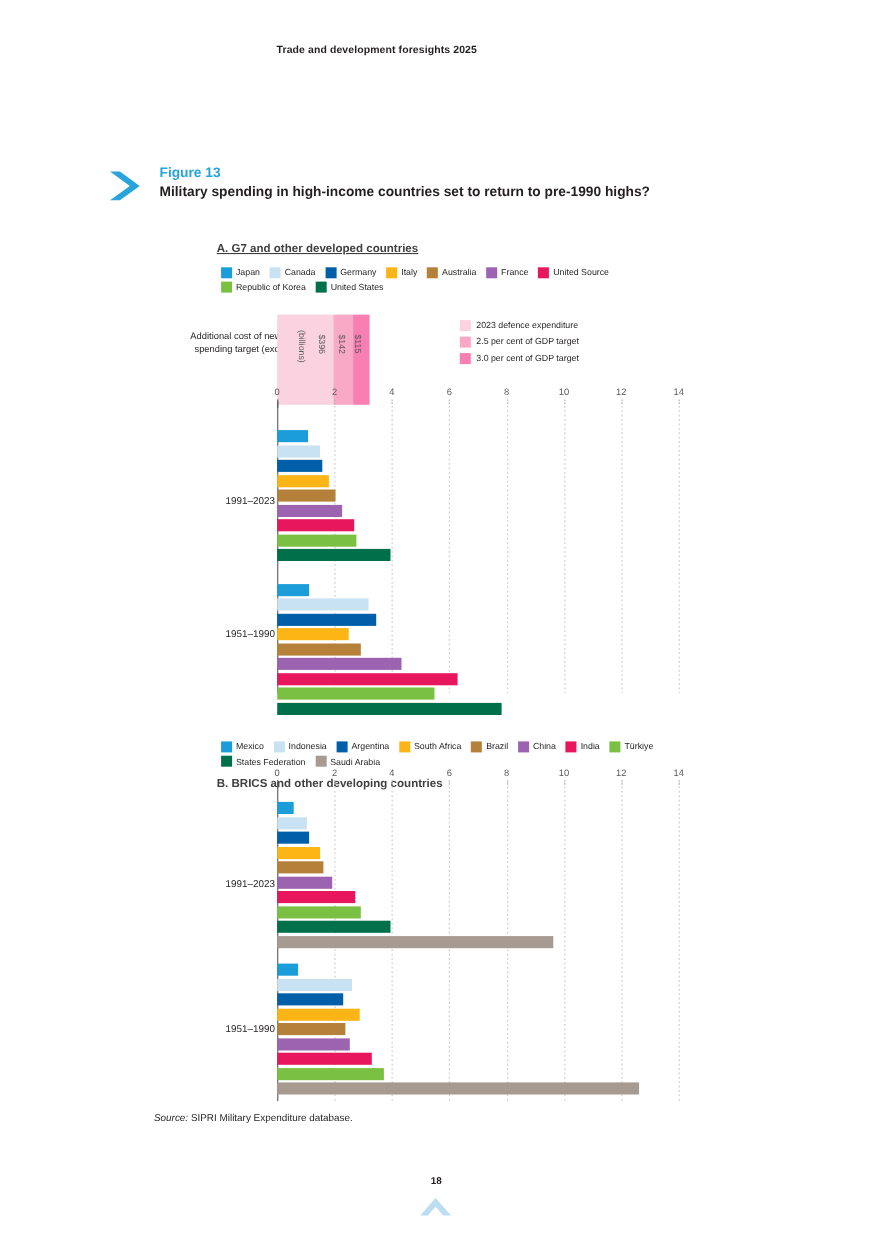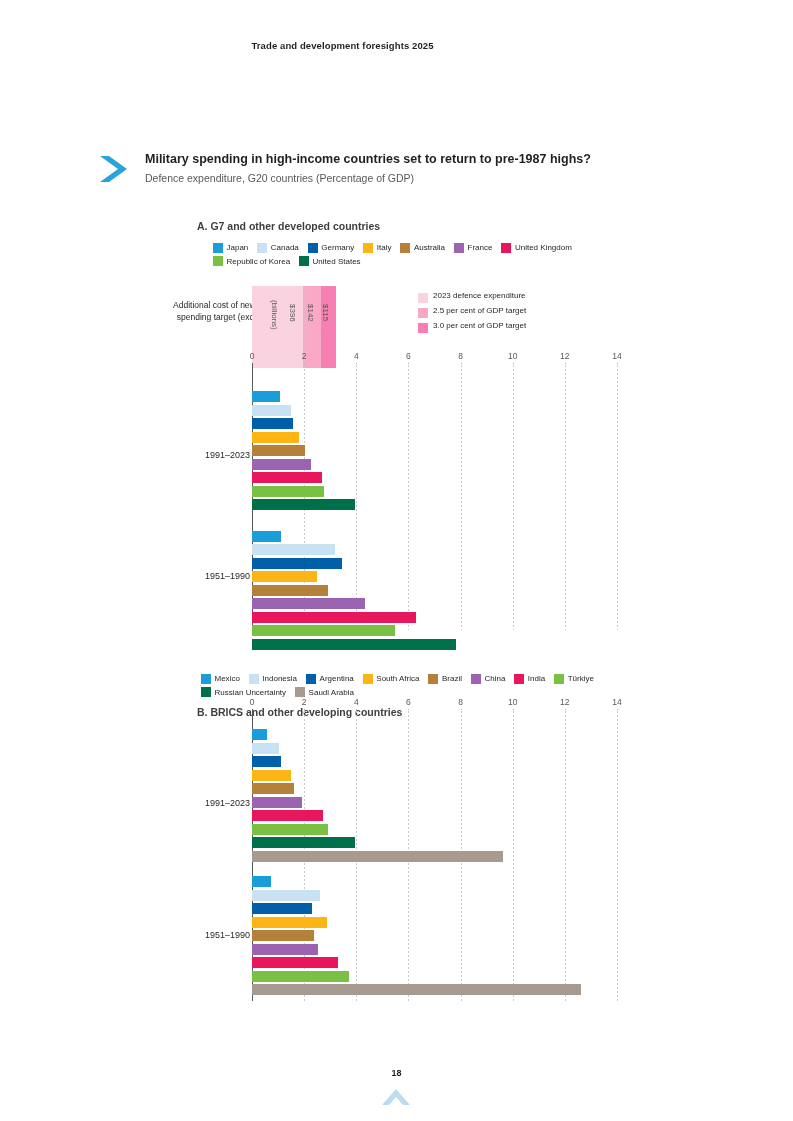"Figure 13" div.fignum { html: none -> <div>Figure 13</div> }
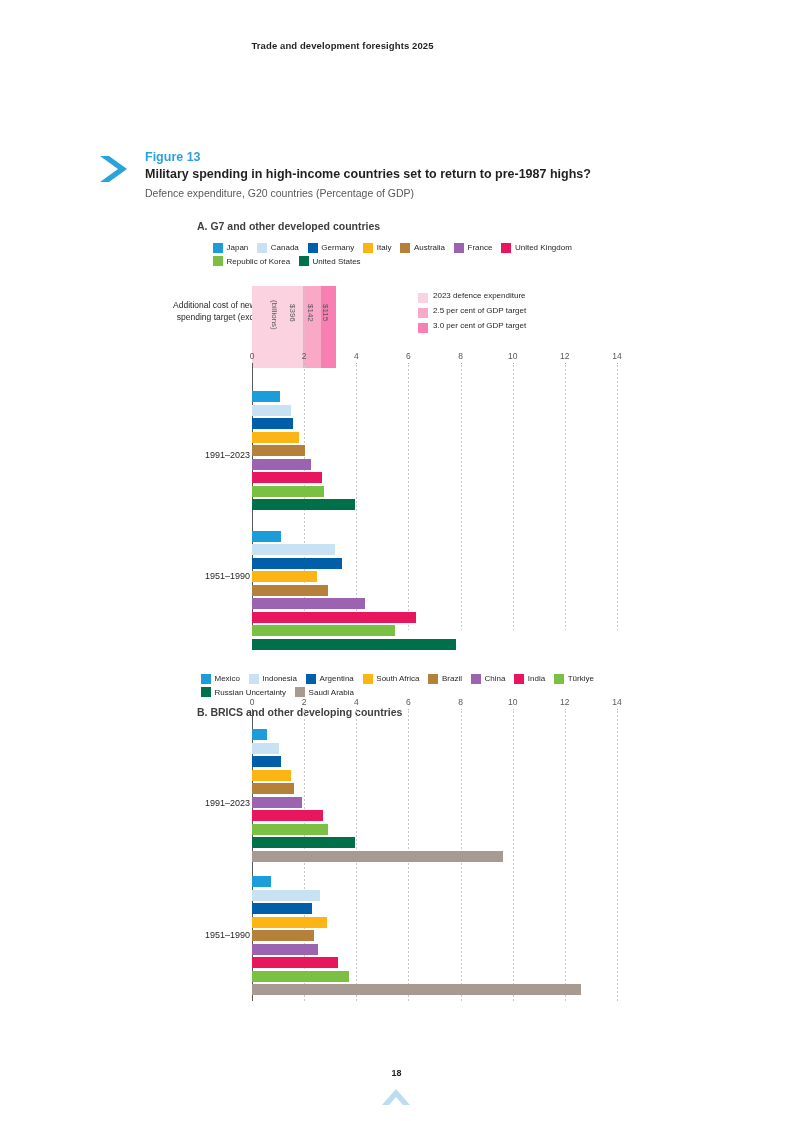"Military spending in high-income" div.figtitle { text: pre-1987 -> pre-1990 }
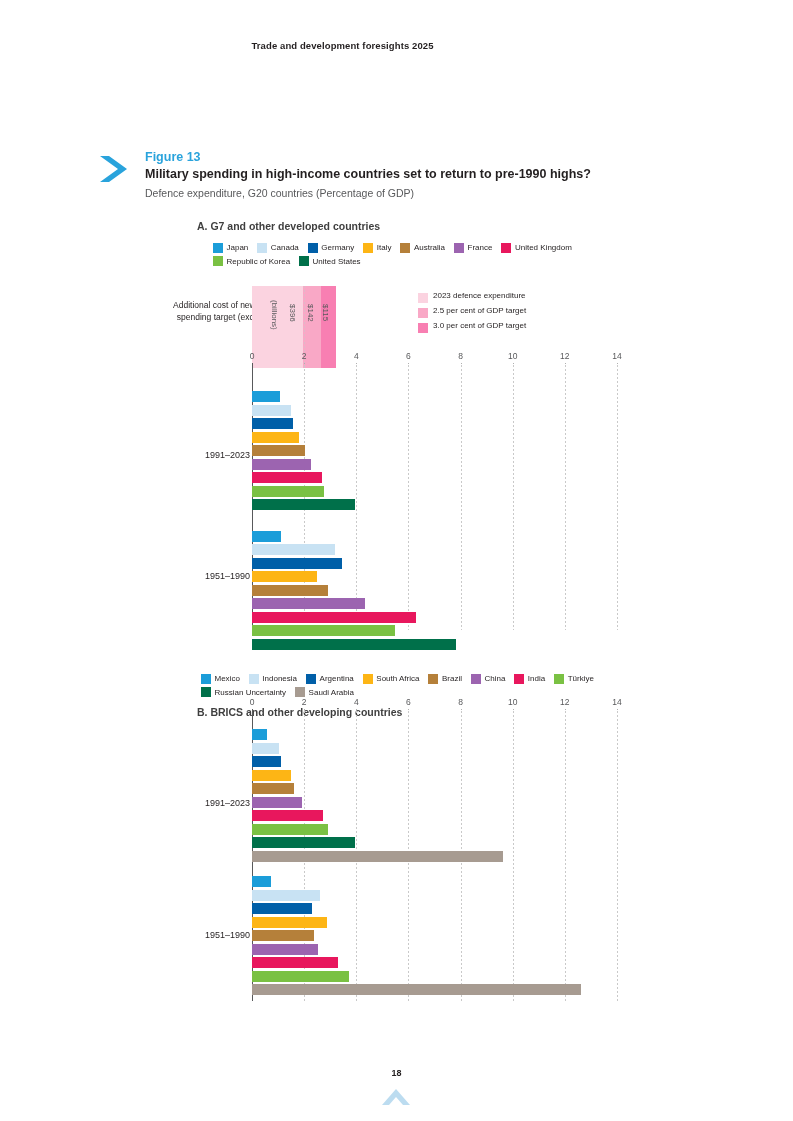"Defence expenditure, G20 countries" div.figsub { html: <div>Defence expenditure, G20 countries (Percentage of GDP)</div> -> none }
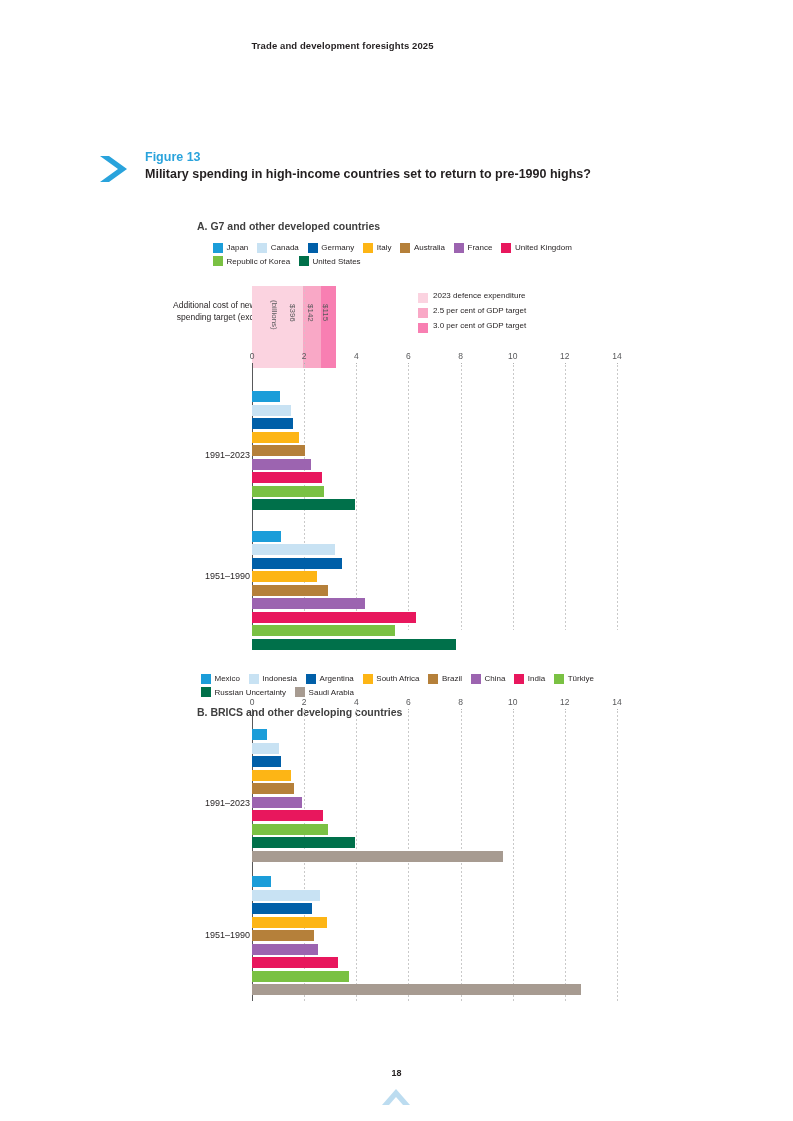"A. G7 and other developed" div.paneltitle { text-decoration: none -> underline }
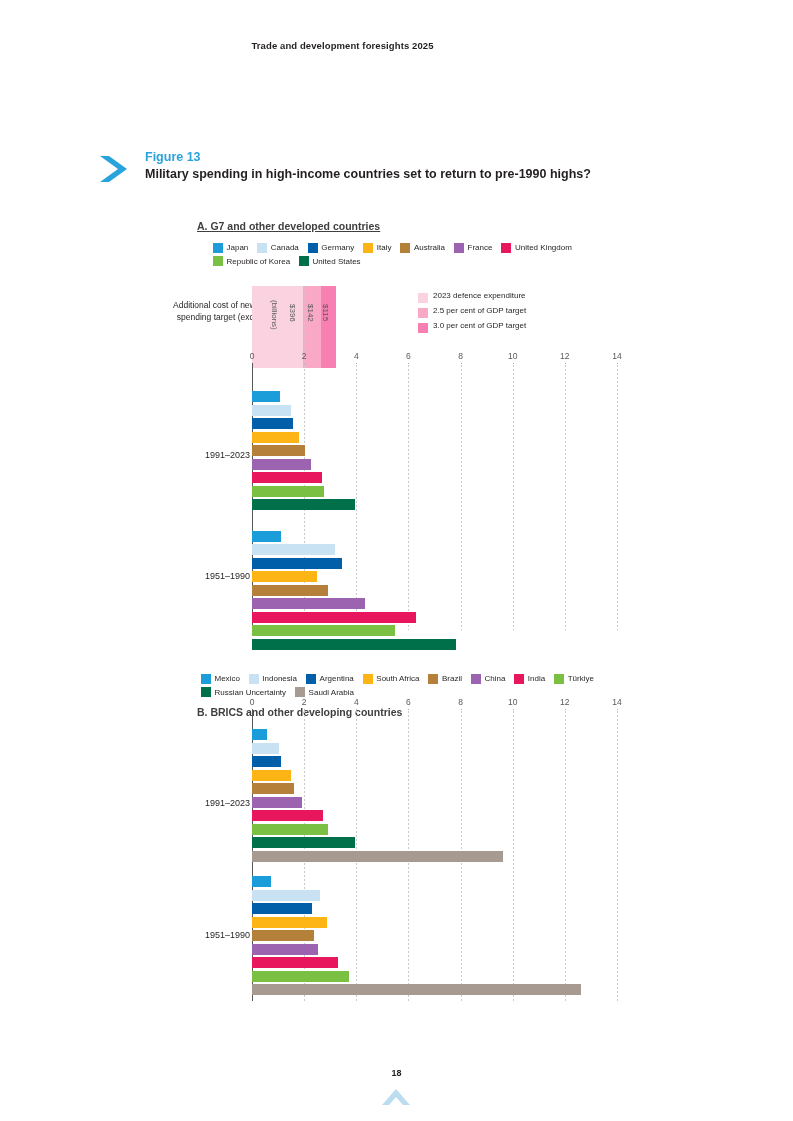"Japan" div.legend { margin-left: 12px -> none }
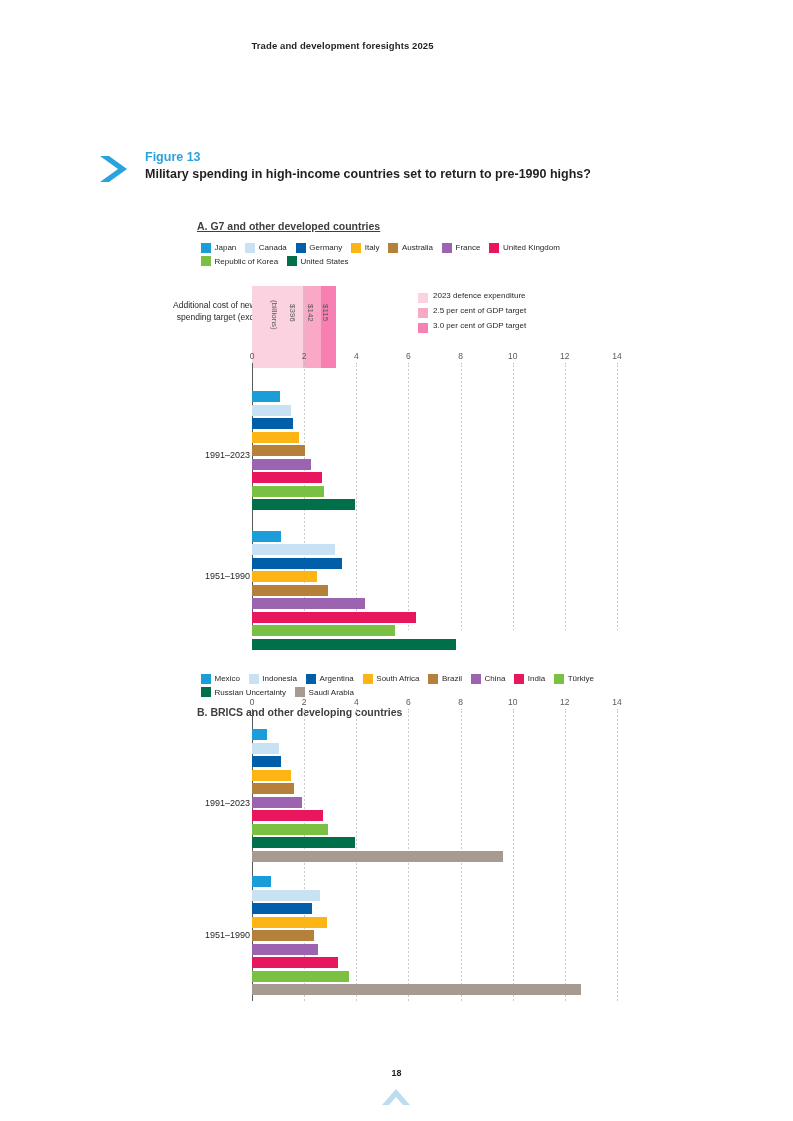"United Kingdom" span { text: Kingdom -> Source }
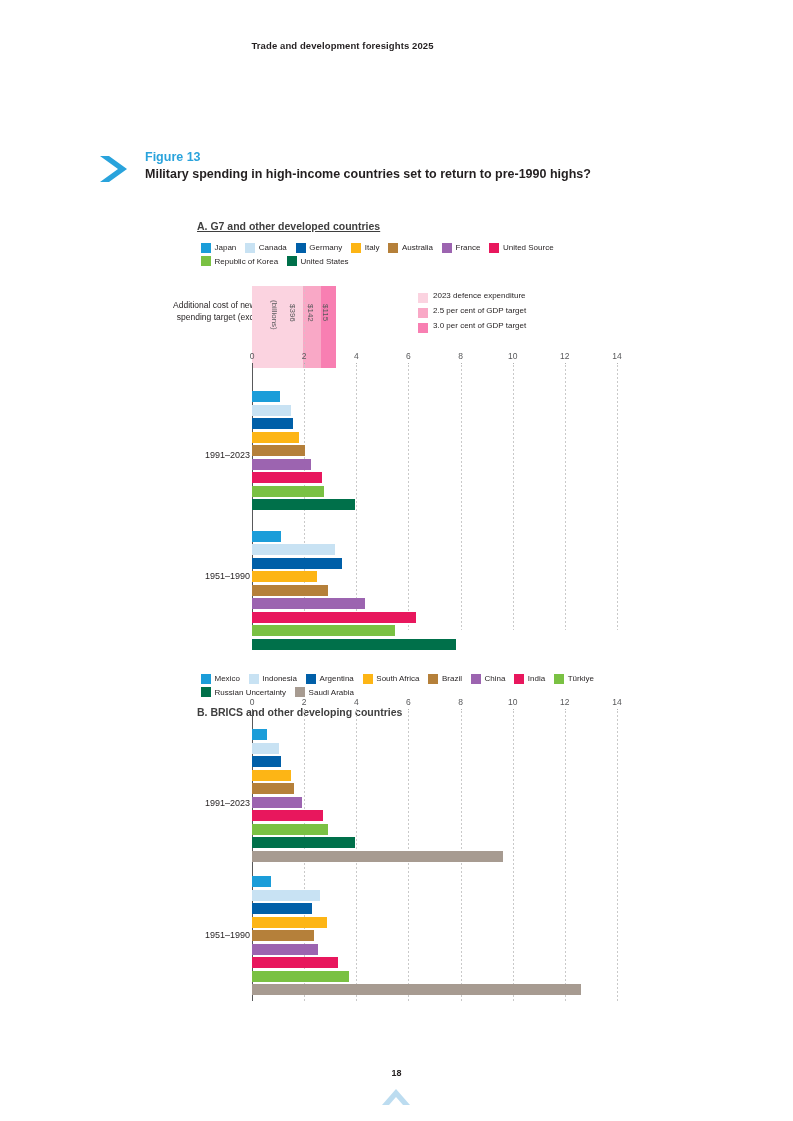"2023 defence expenditure" .pinklegend .pl { align-items: flex-end -> center }
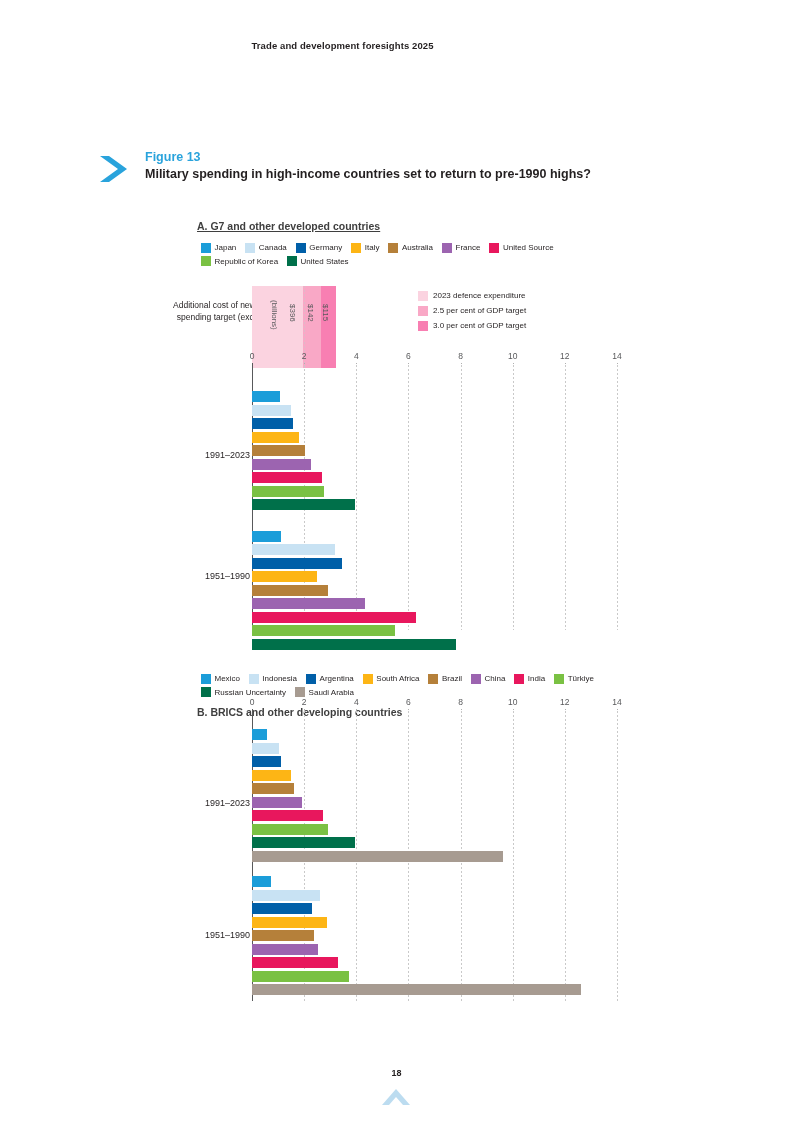"Russian Uncertainty" span { text: Russian Uncertainty -> States Federation }
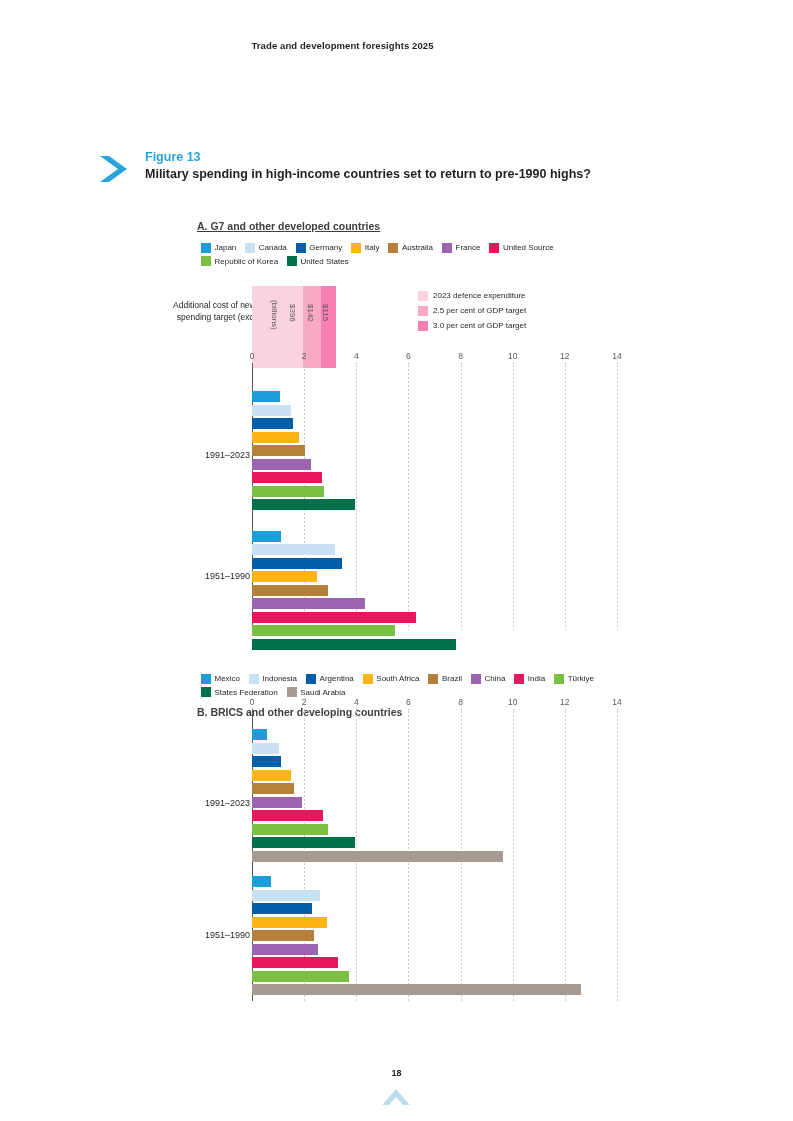"Source: SIPRI Military Expenditure" div { html: none -> <div> <i>Source:</i> <span>SIPRI Military Expenditure database.</span> </div> }
